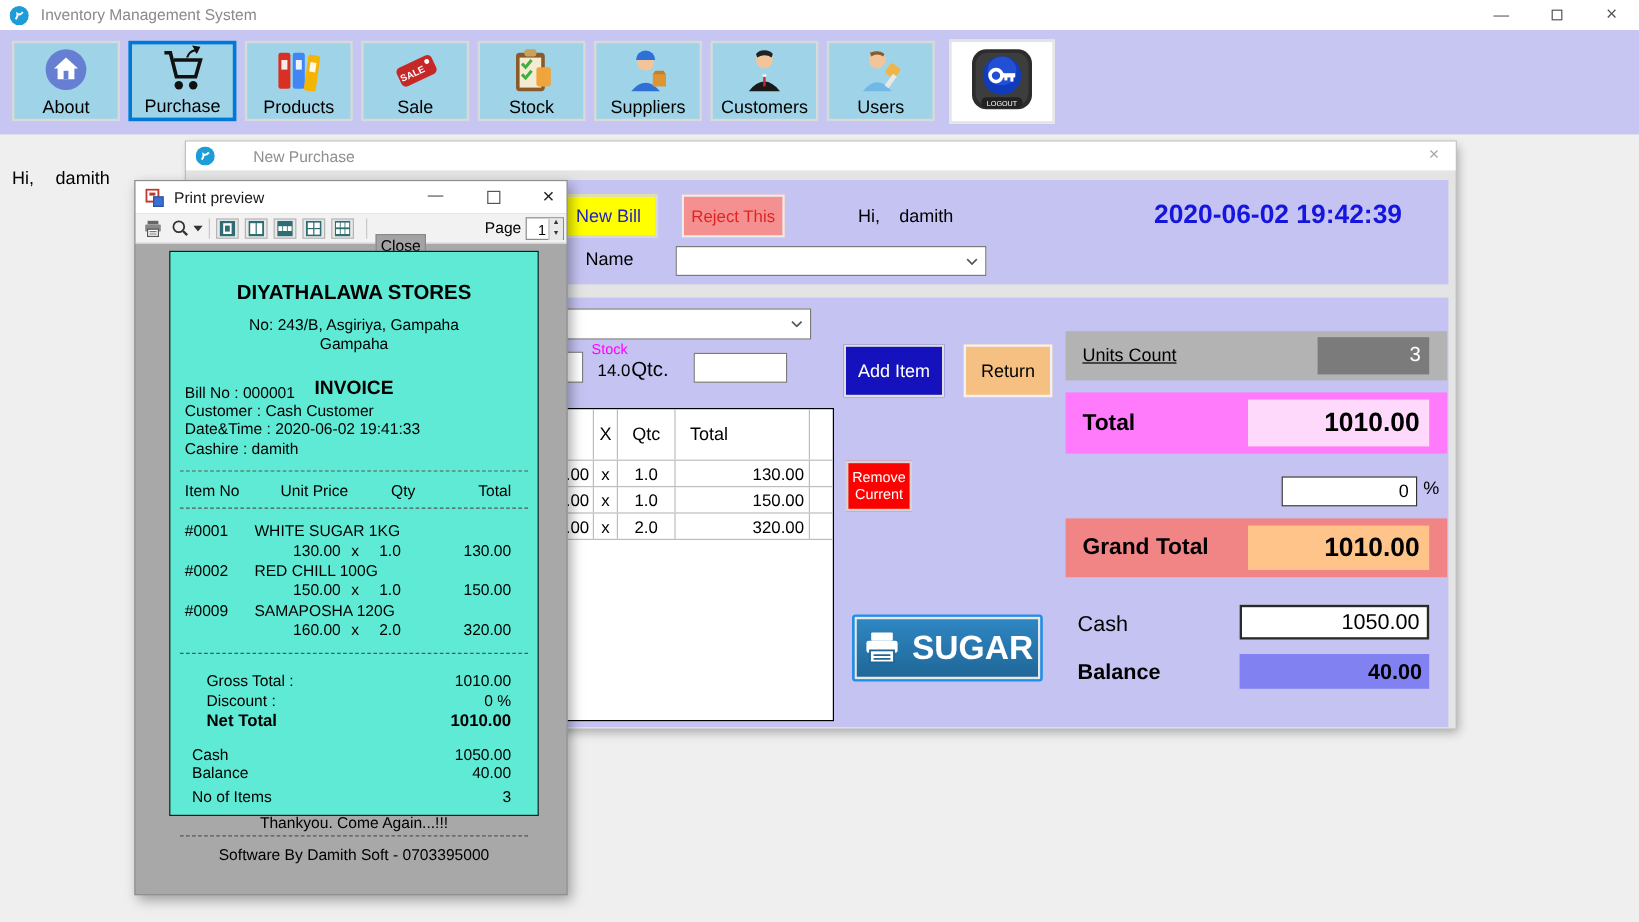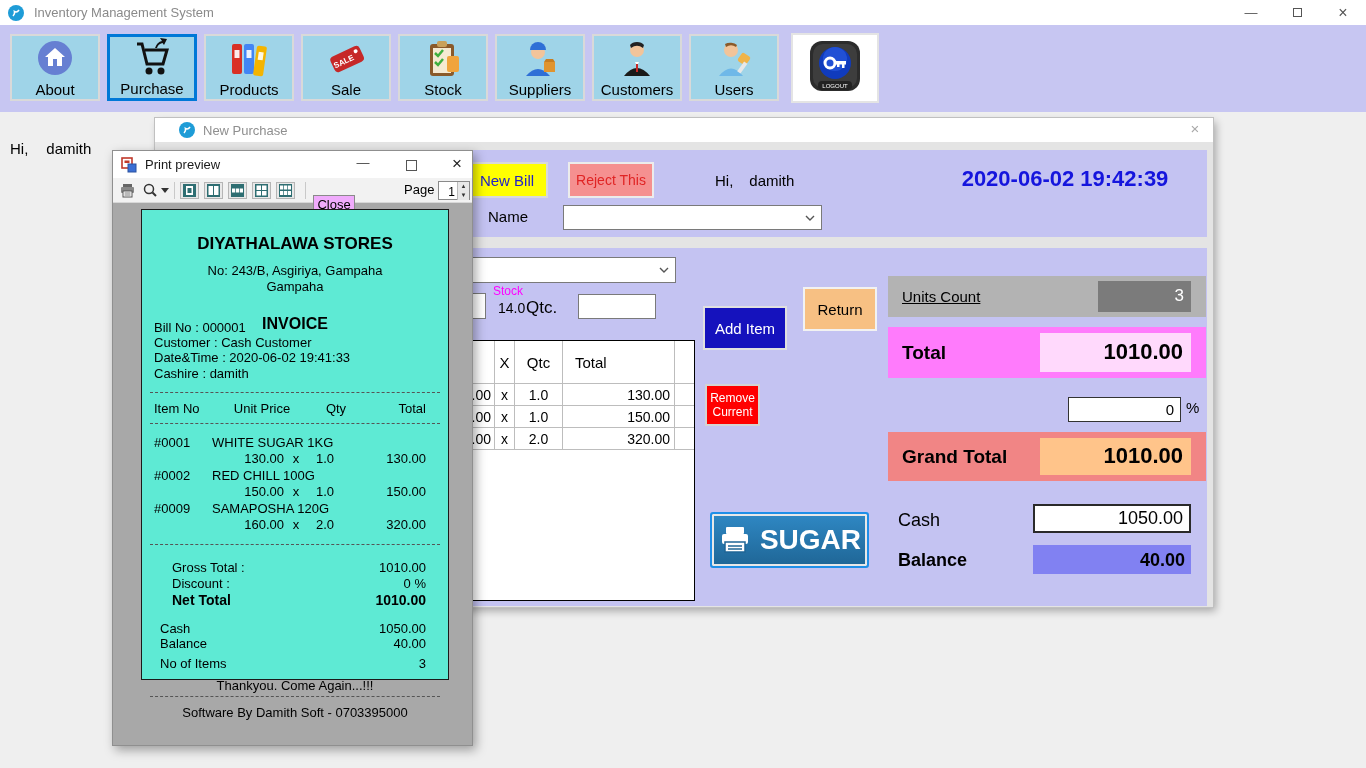"New Purchase" .pwin-title { gap: none -> 24px; padding-left: 24px -> 8px }
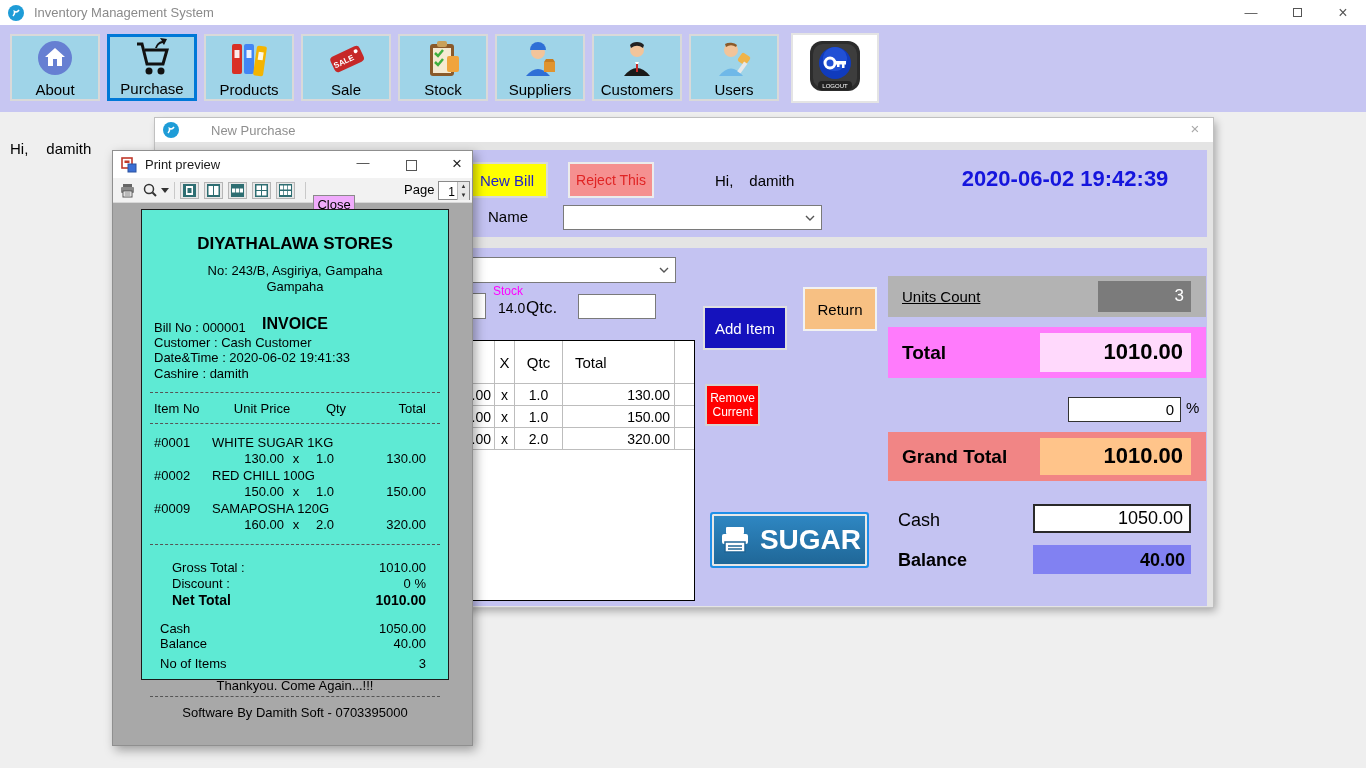"Close" .pp-closebtn { background: #f0abfc -> #a3a3a3 }
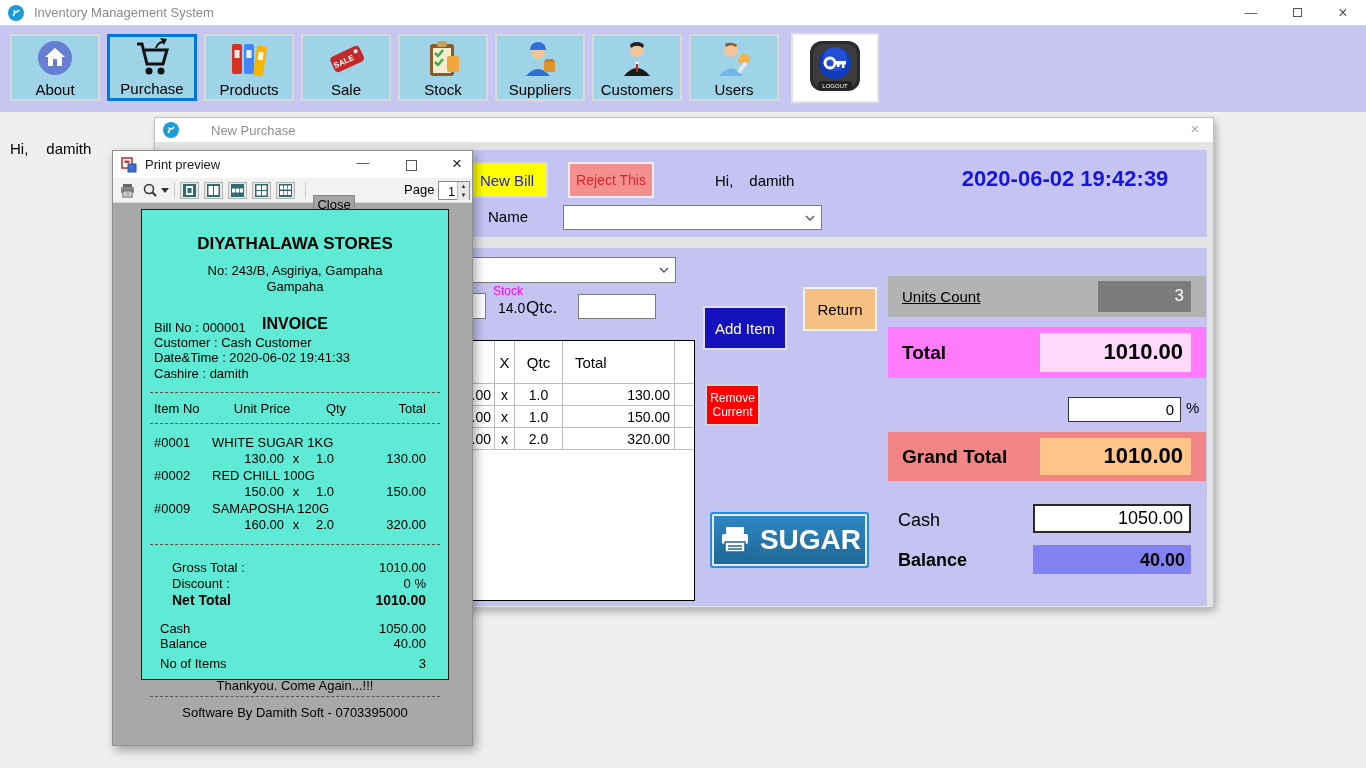"Add Item" .btn-additem { margin-top: 19px -> none }
